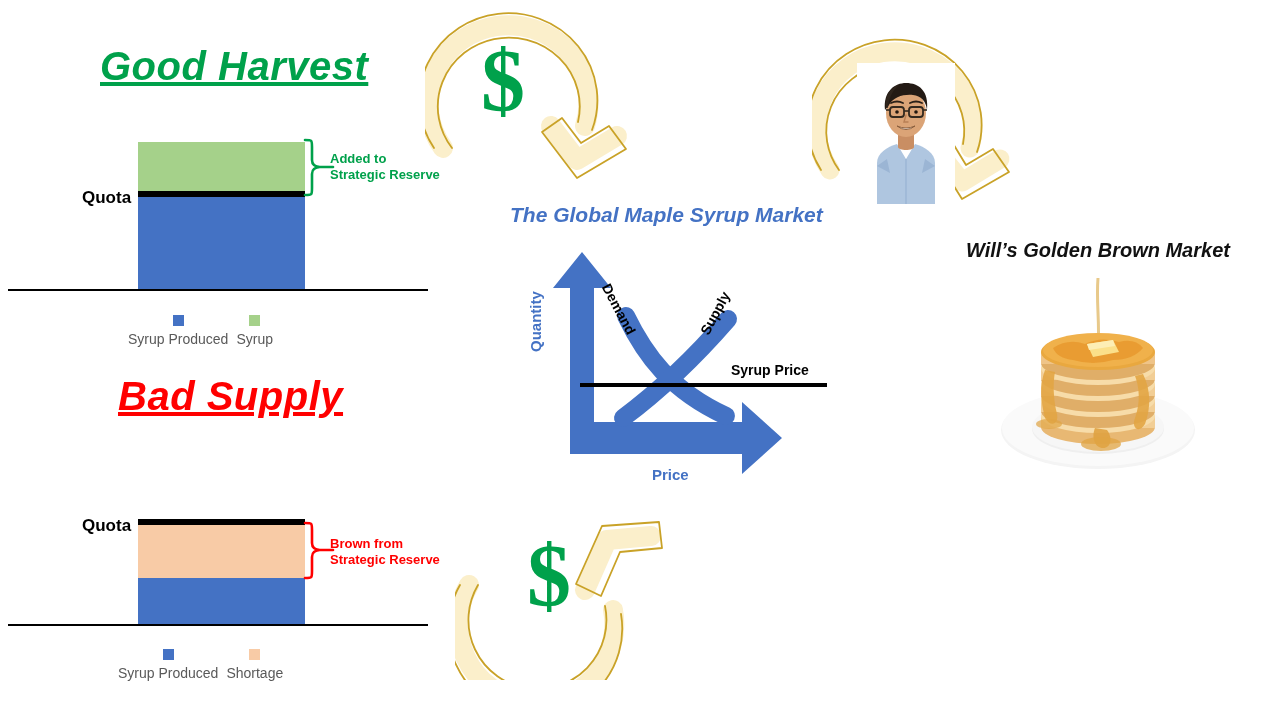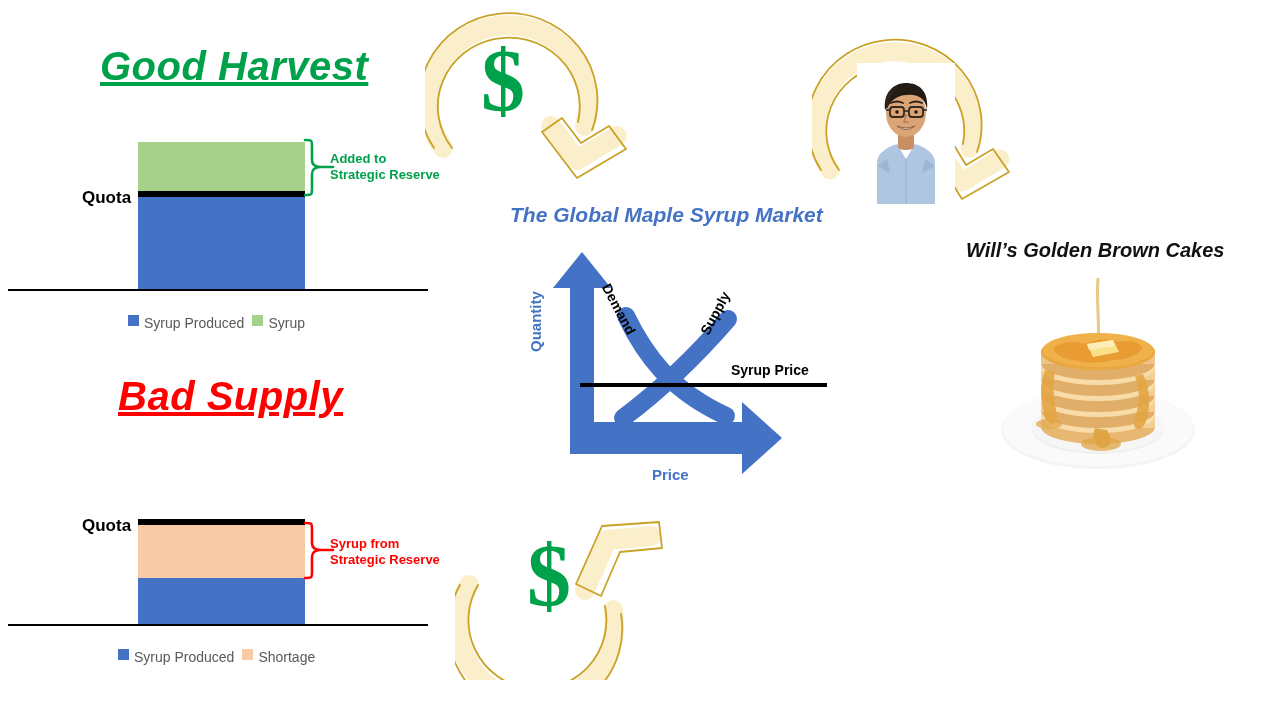"Will’s Golden Brown Cakes" div.abs { text: Cakes -> Market }
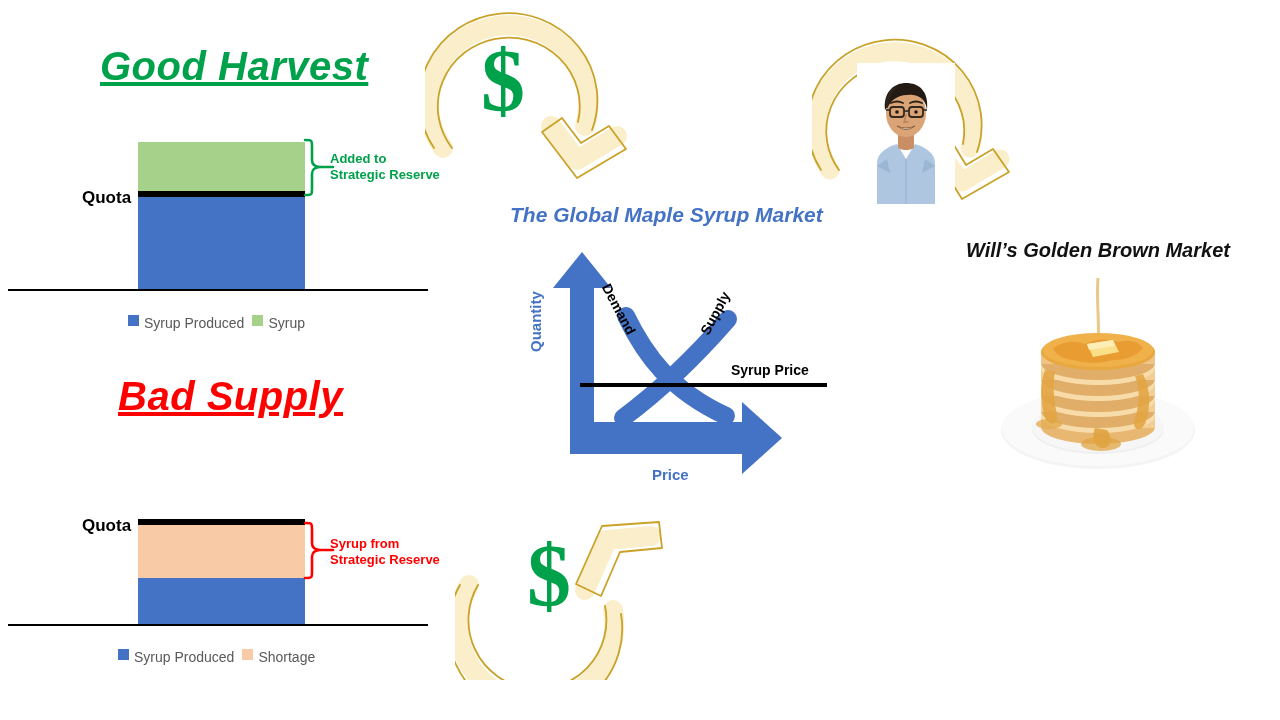"Syrup Produced" .legend .entry { align-items: none -> center; flex-direction: none -> column }
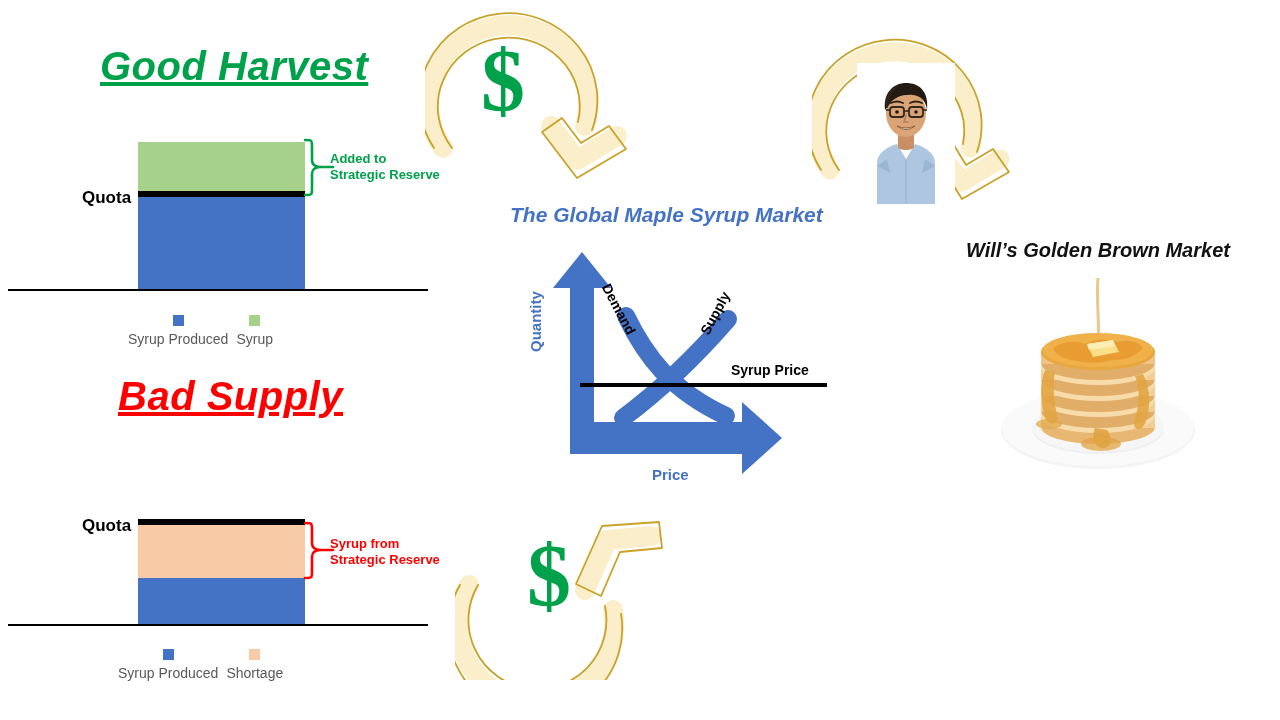"Syrup from" div { text: Syrup -> Brown }
